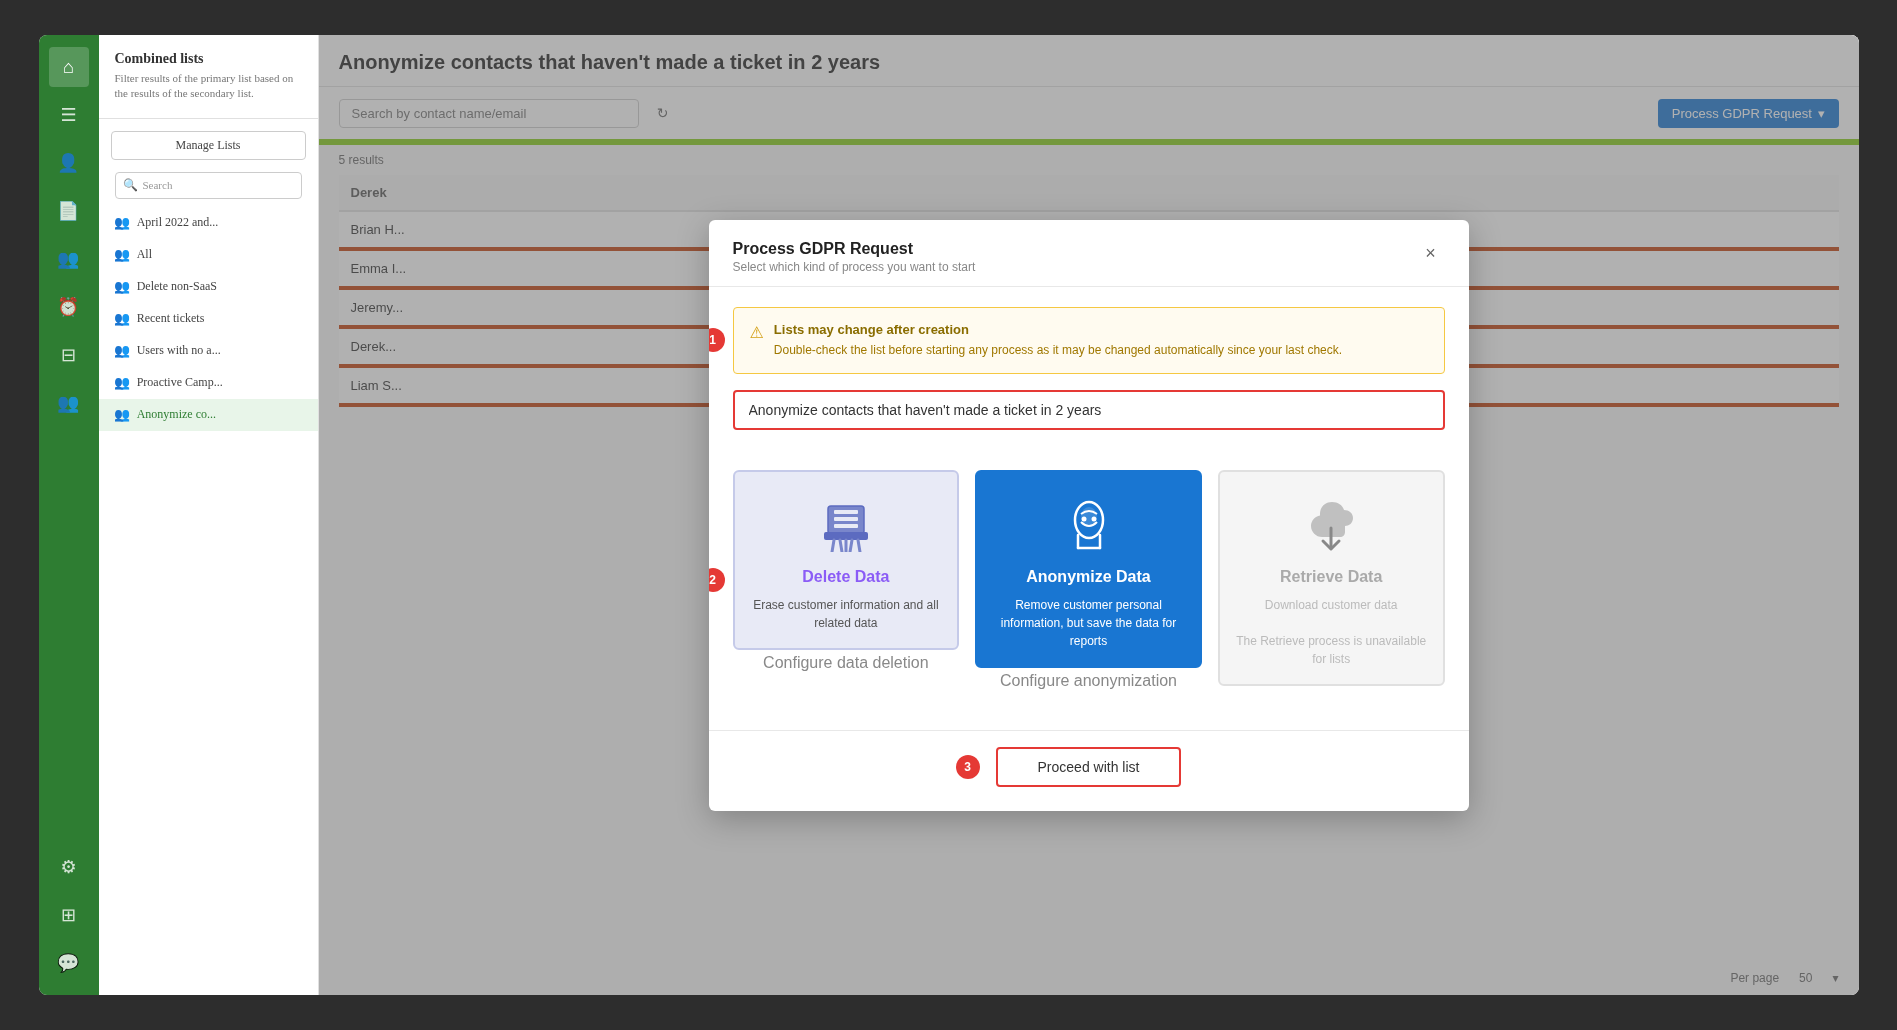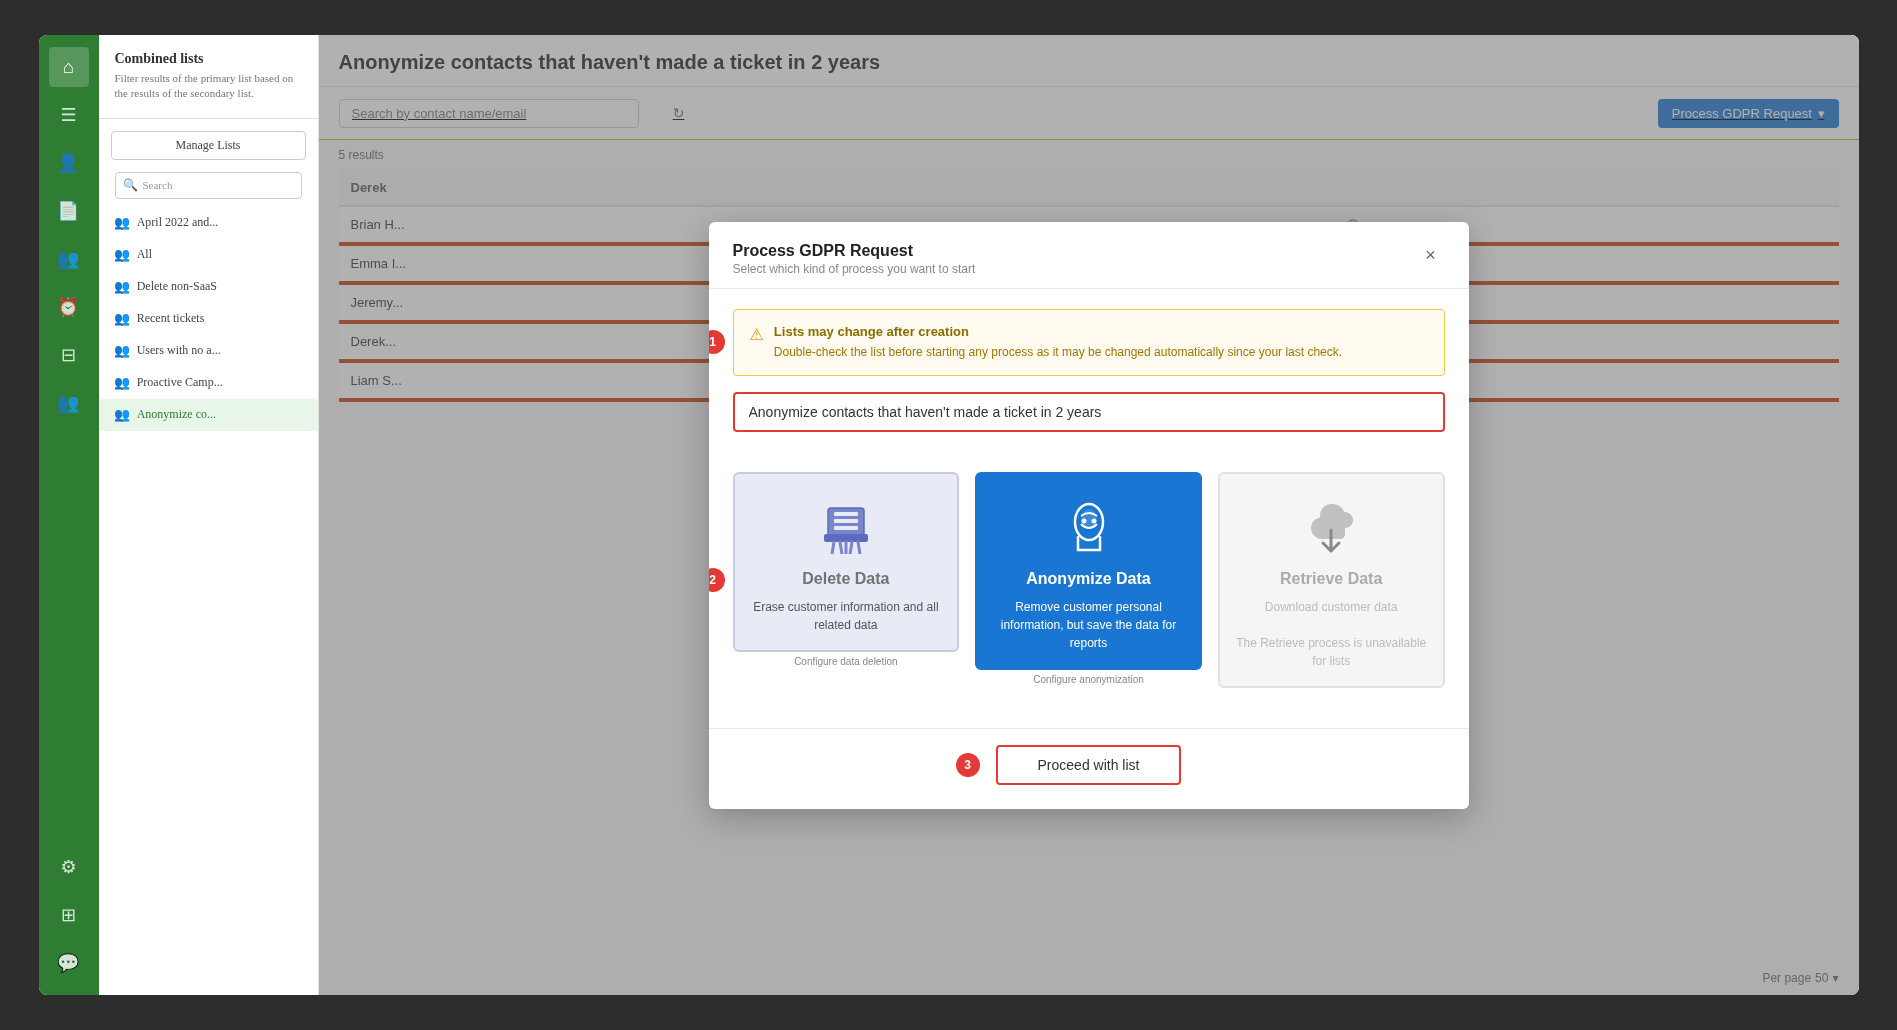"Search by contact name/email" .main-toolbar { border-bottom: 1px solid #84cc16 -> 6px solid #84cc16; gap: 24px -> 8px; text-decoration: underline -> none }
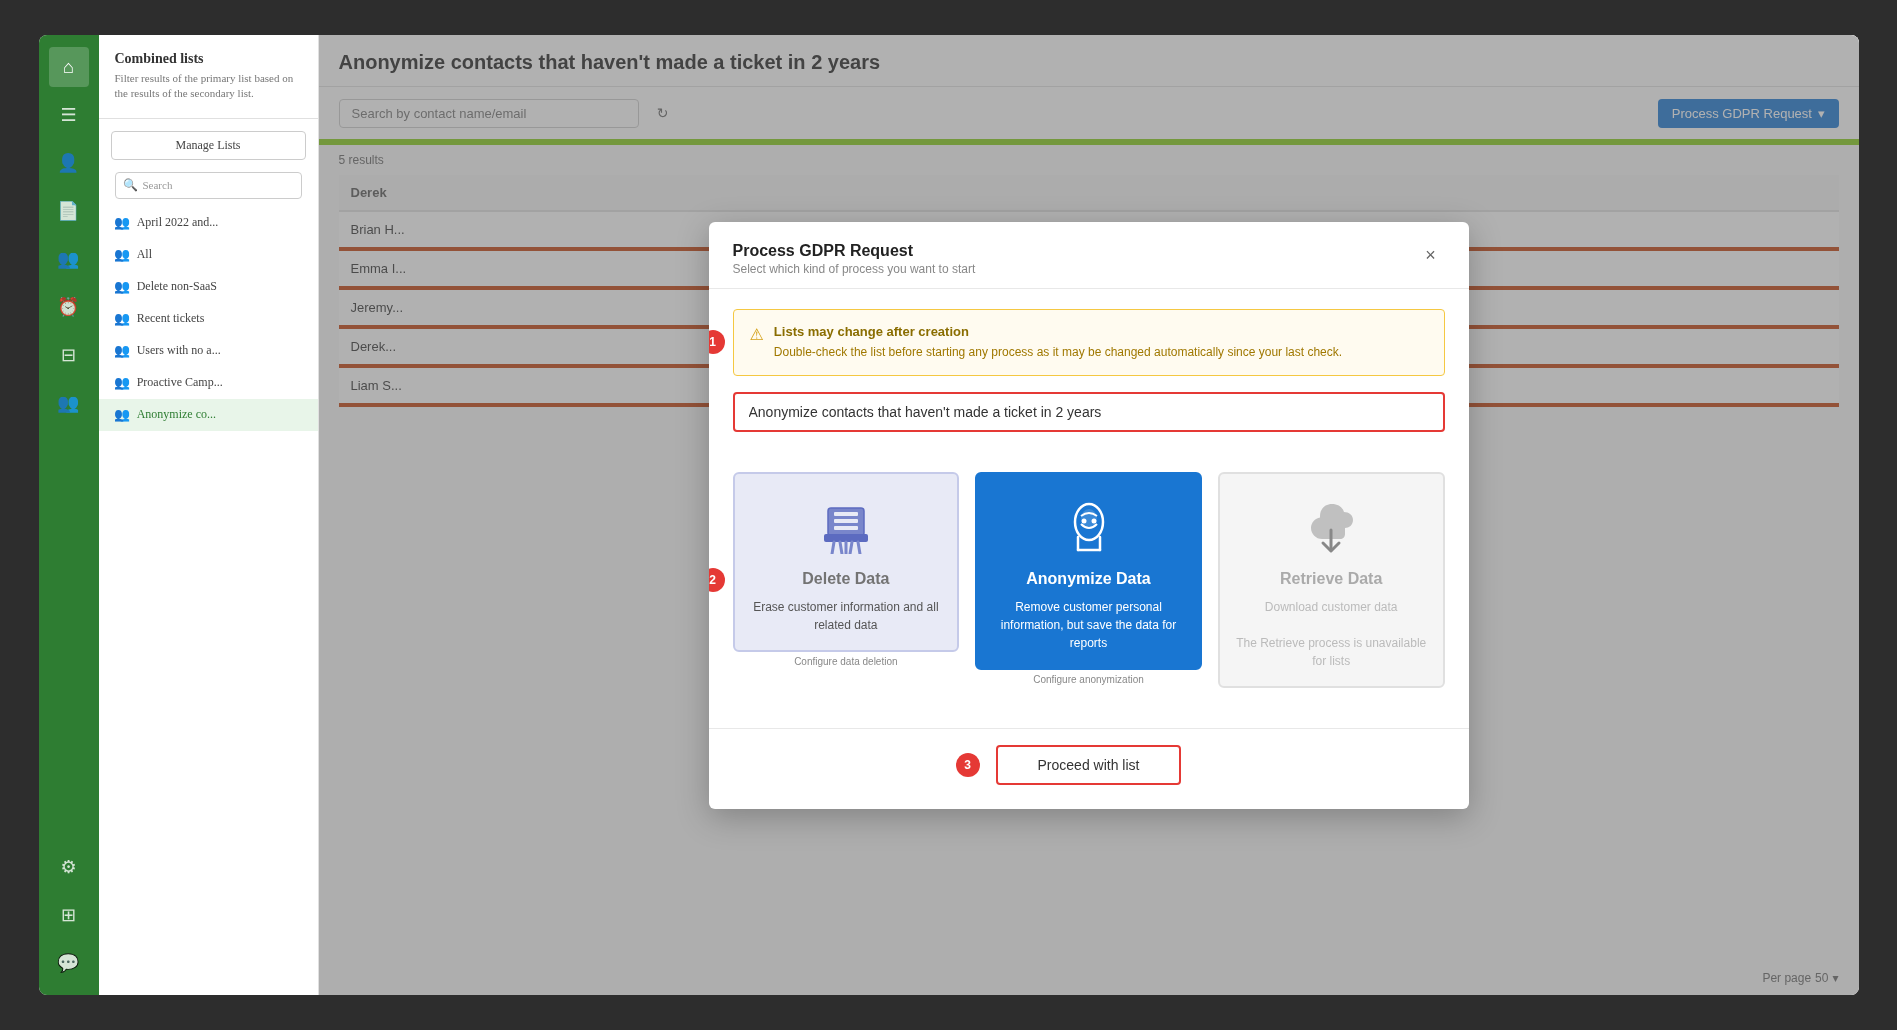"Delete Data" .card-title { color: #737373 -> #8b5cf6 }
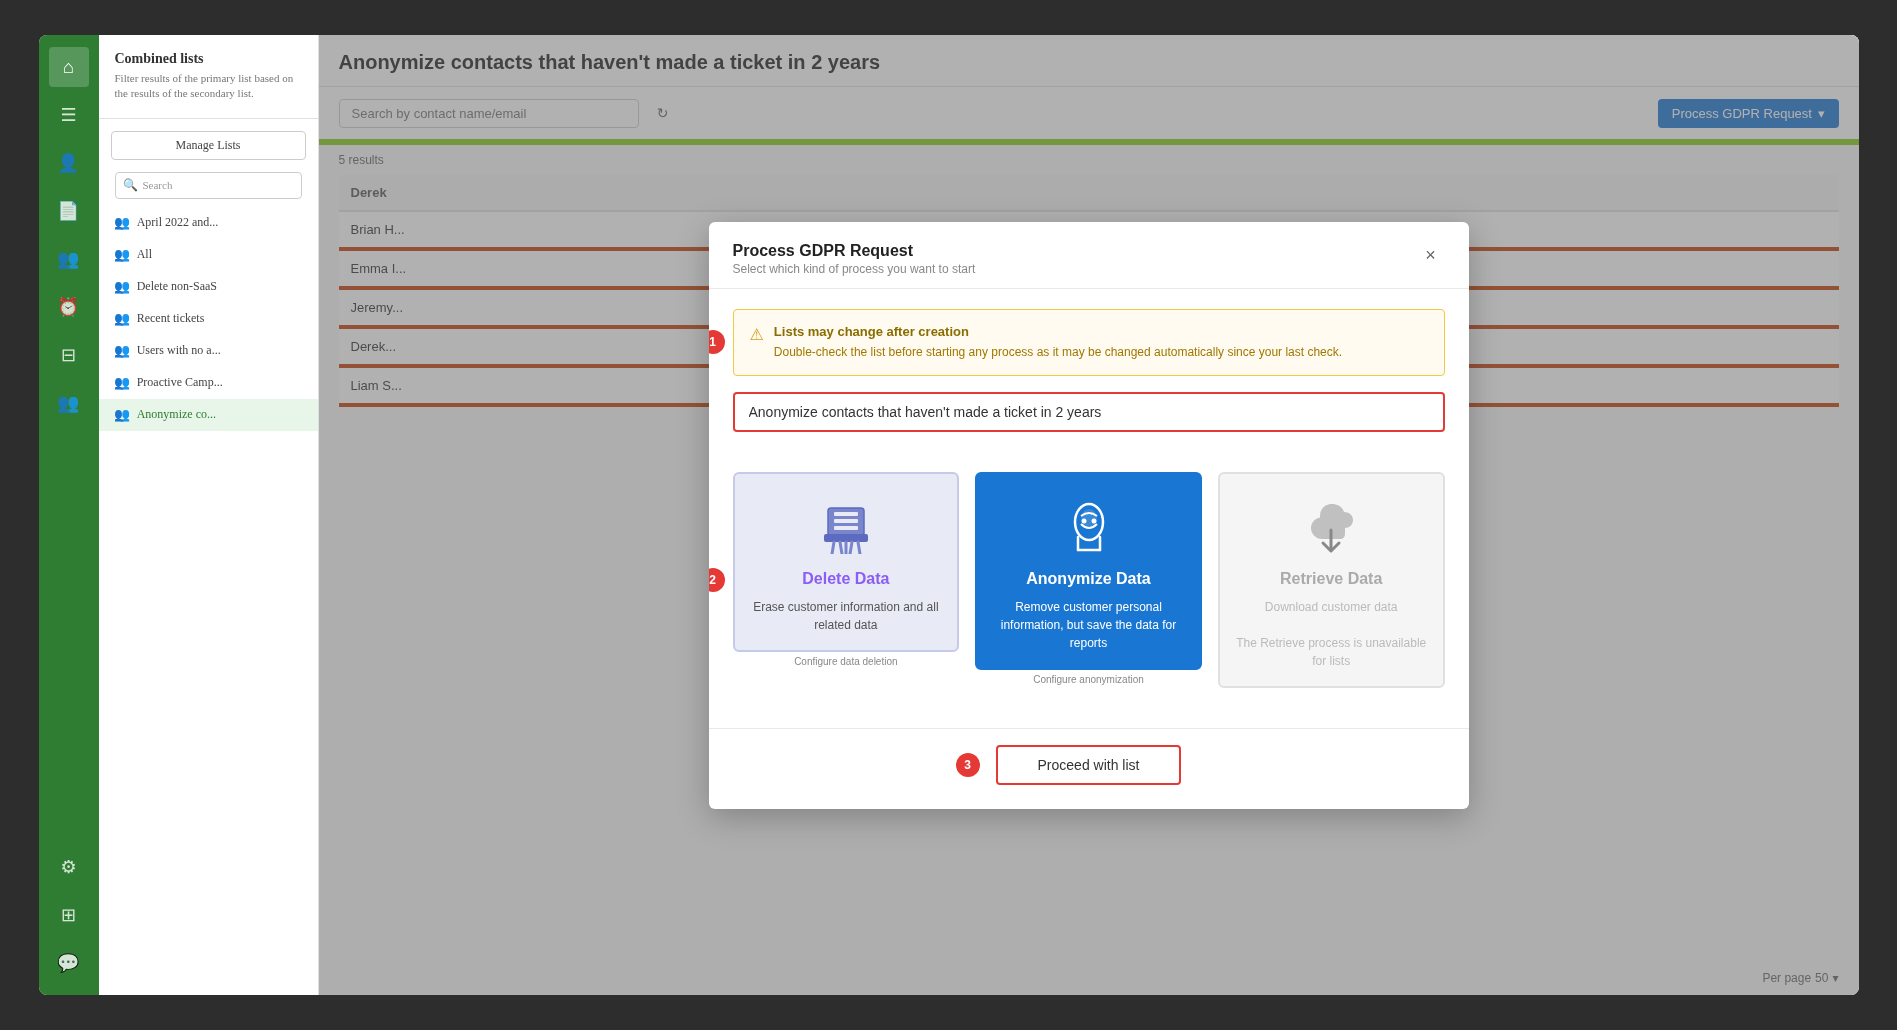"Configure data deletion" .card-footer-label { font-size: 10px -> 16px }
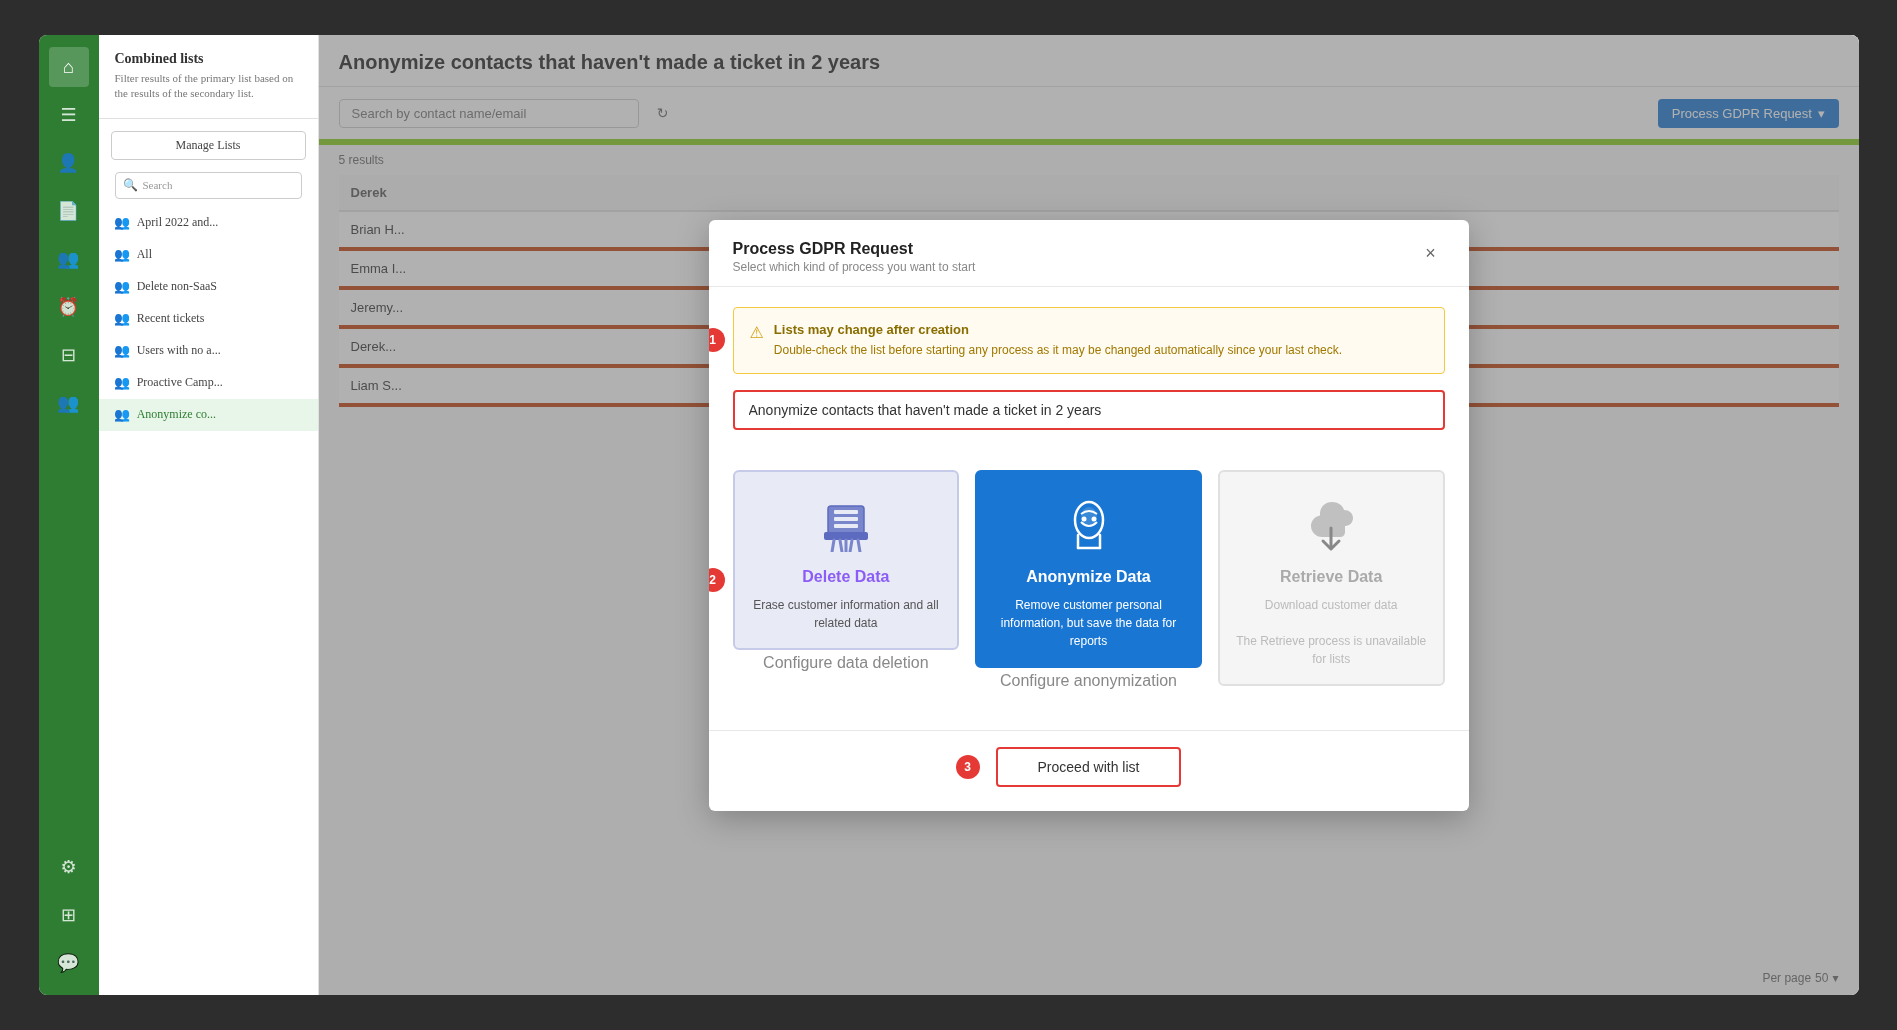"Per page" .pagination { gap: 4px -> 20px }
